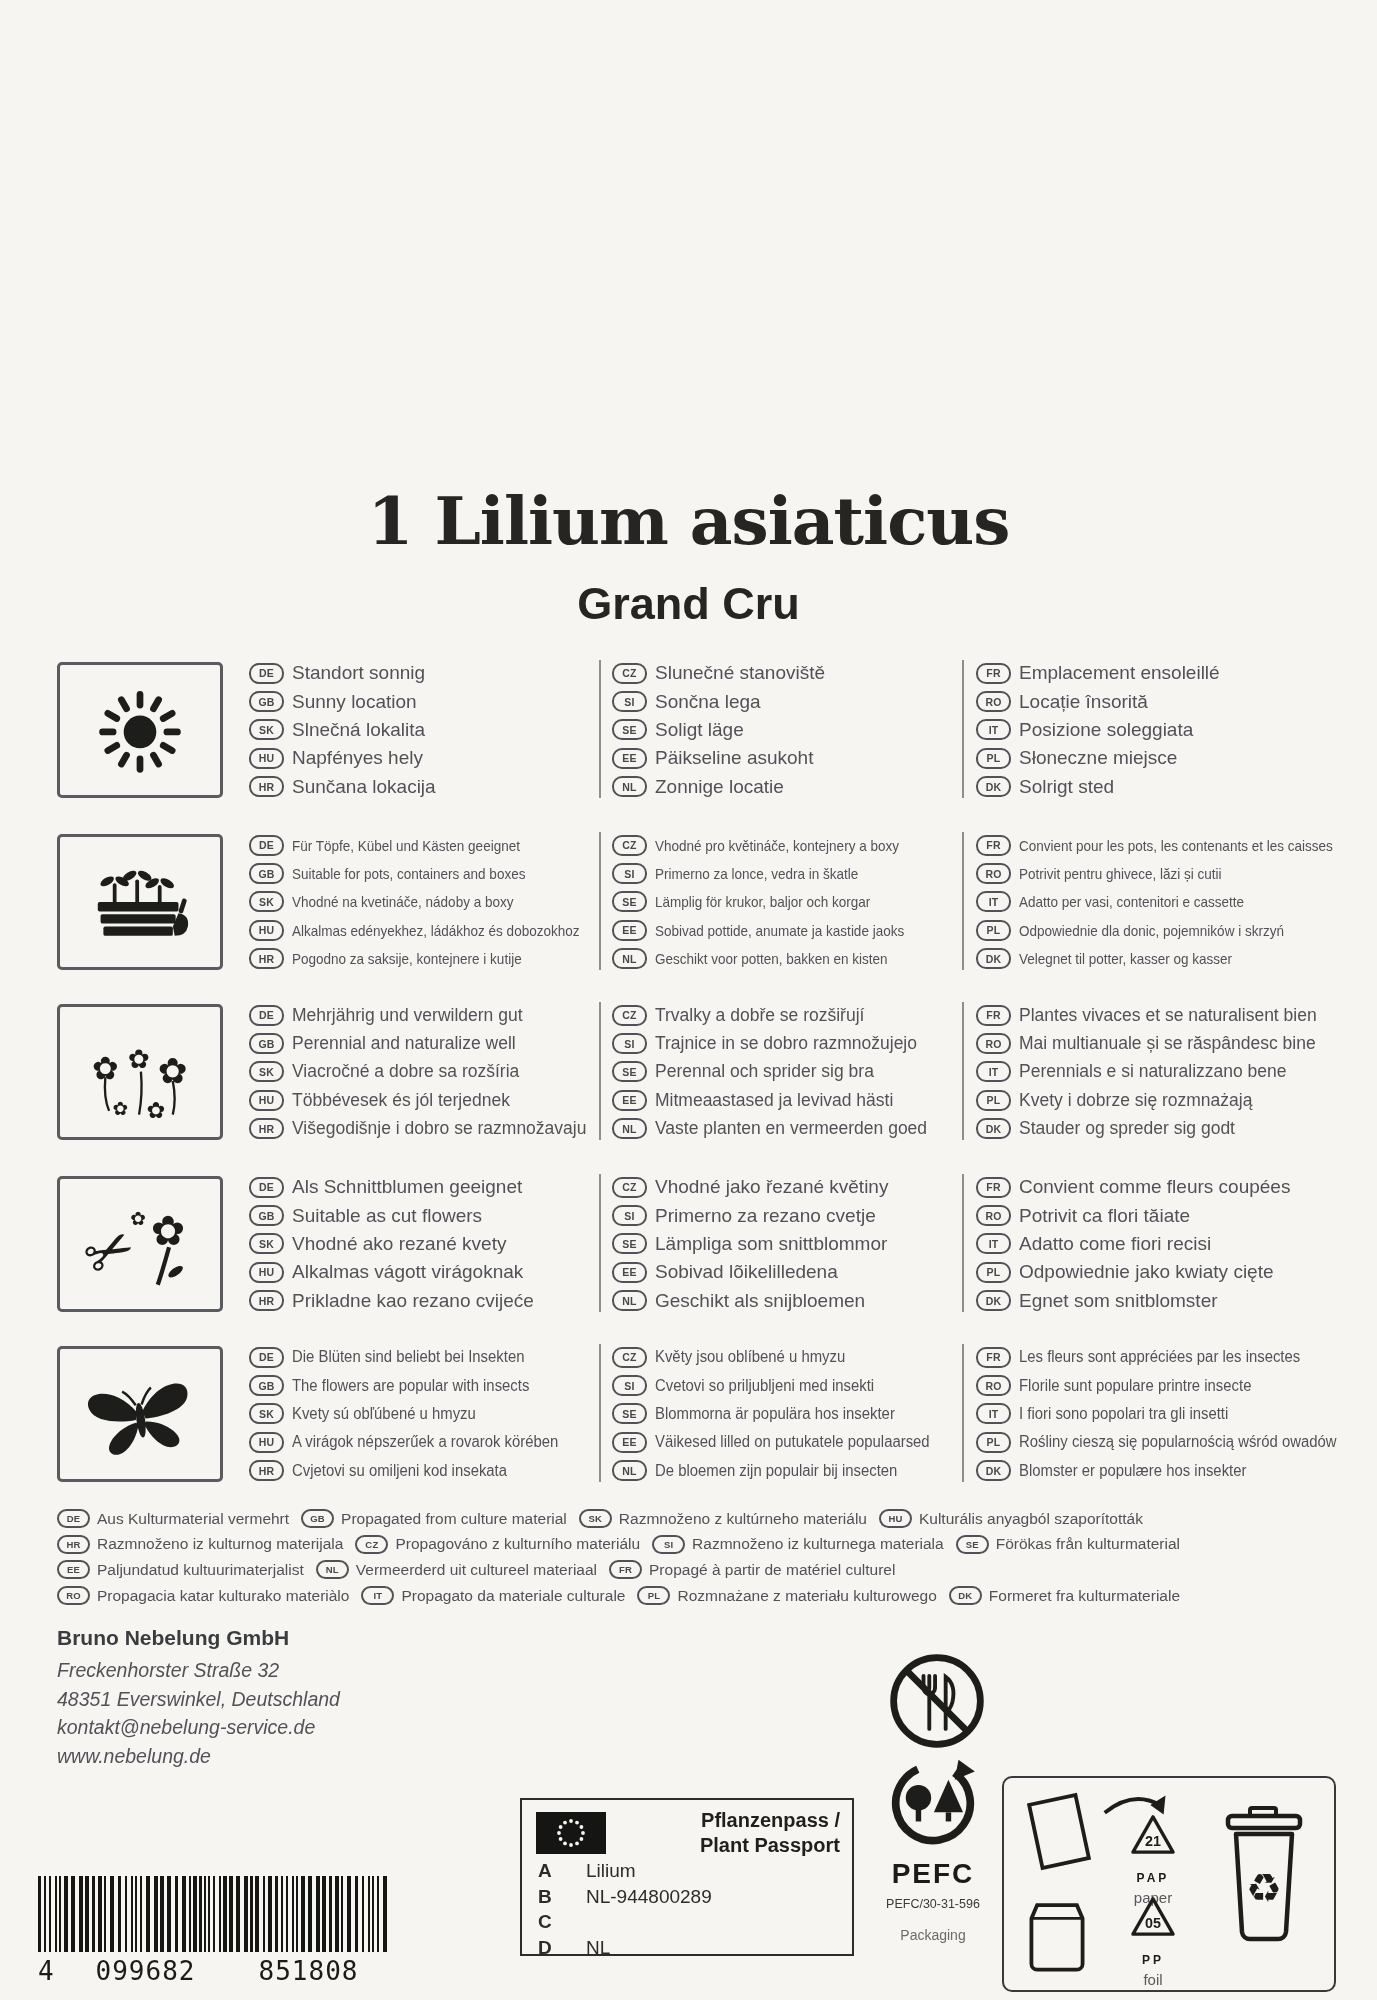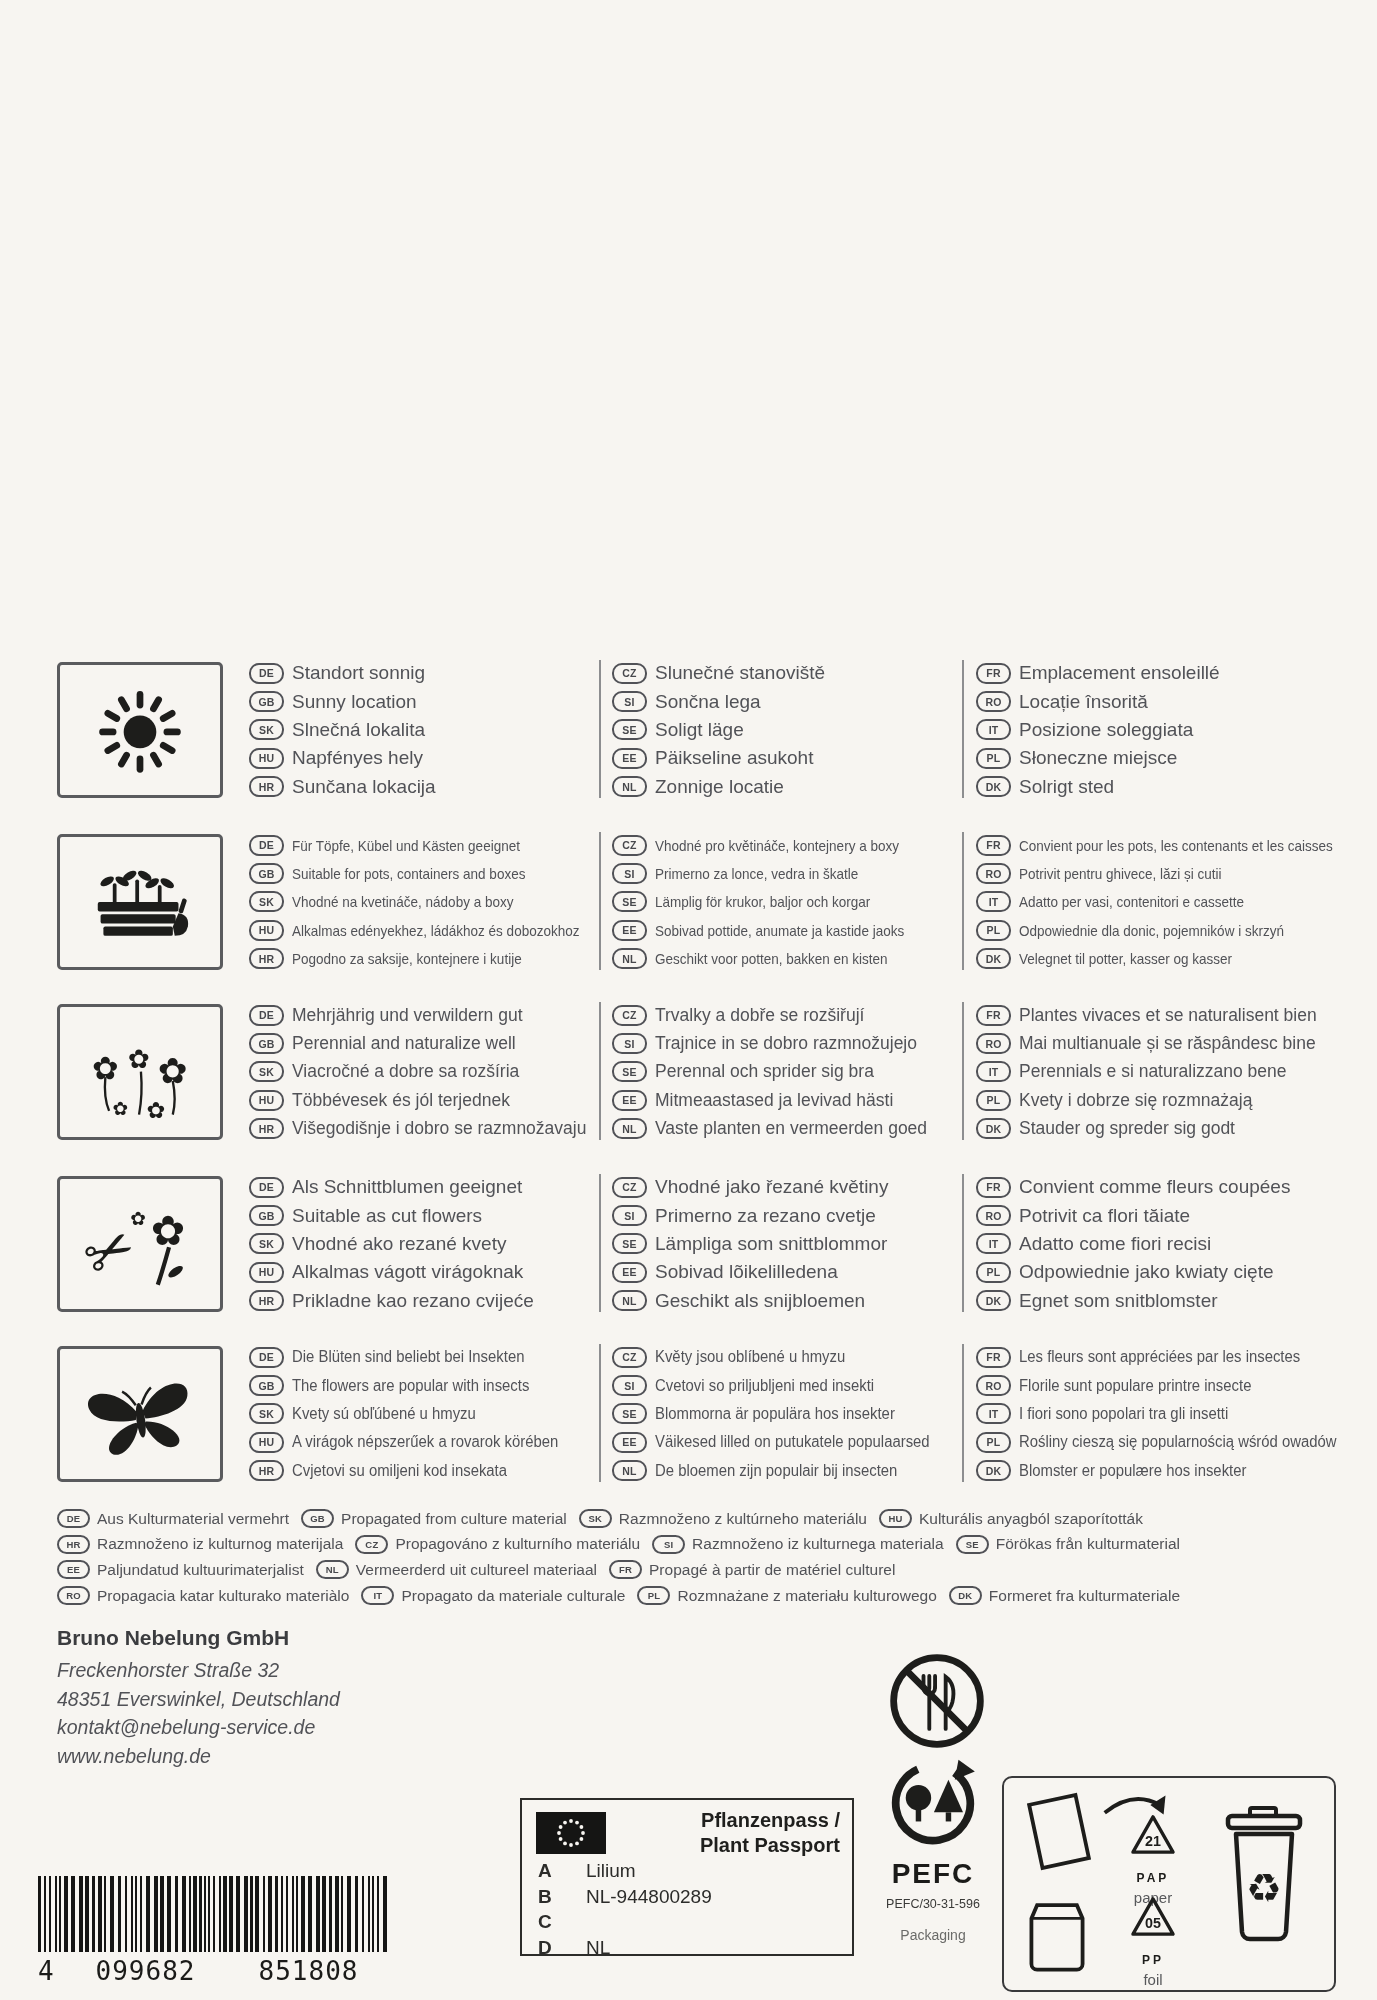"1 Lilium asiaticus" div.title { html: none -> <div>1 Lilium asiaticus</div> }
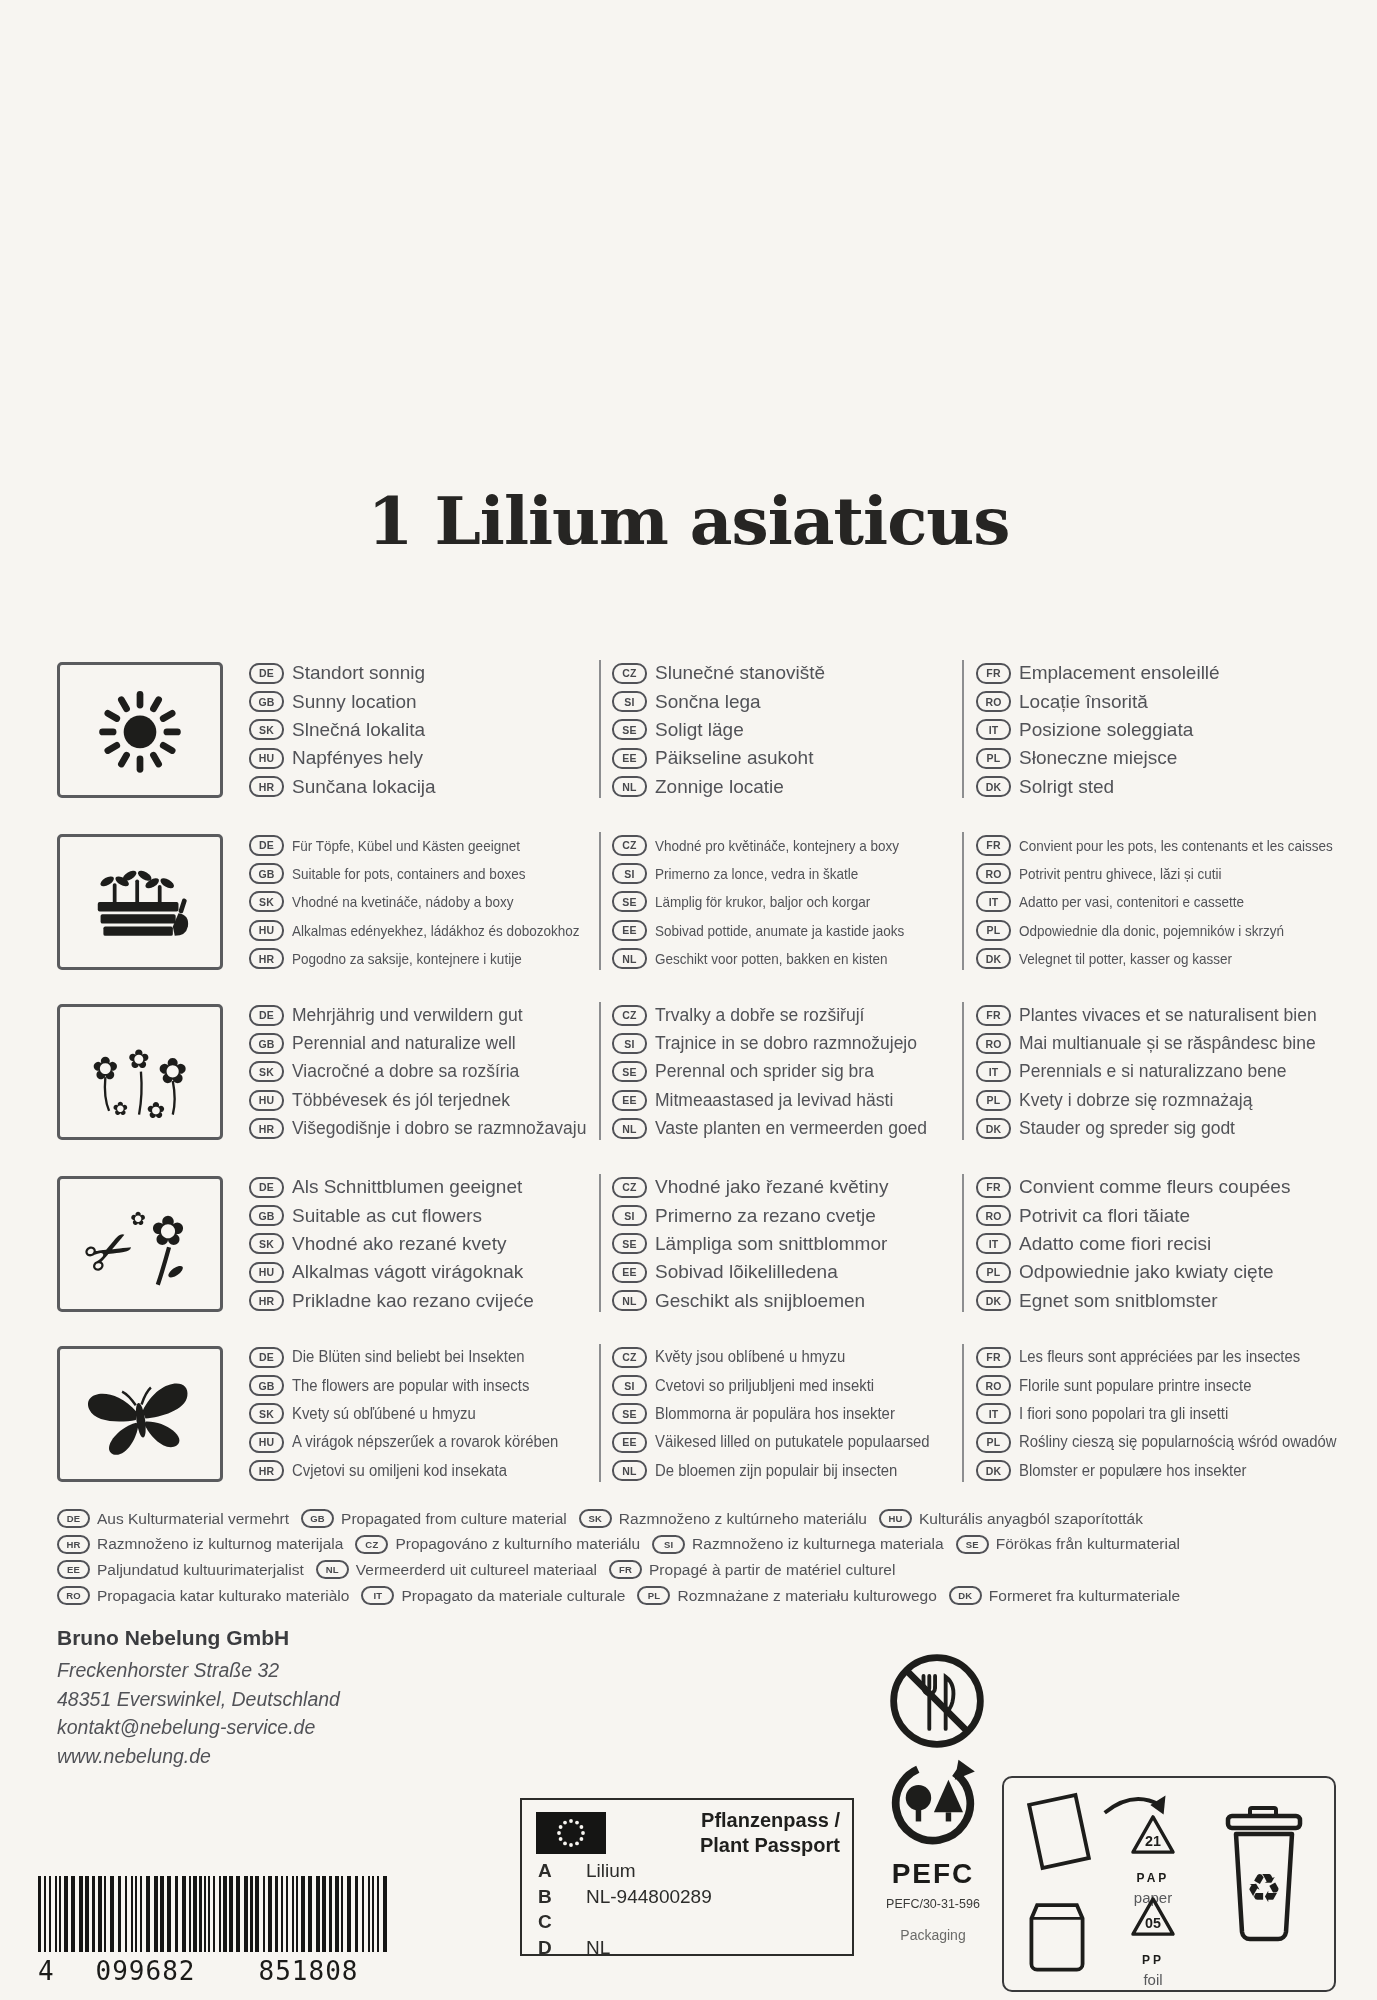"Grand Cru" div.subtitle { html: none -> <div>Grand Cru</div> }
